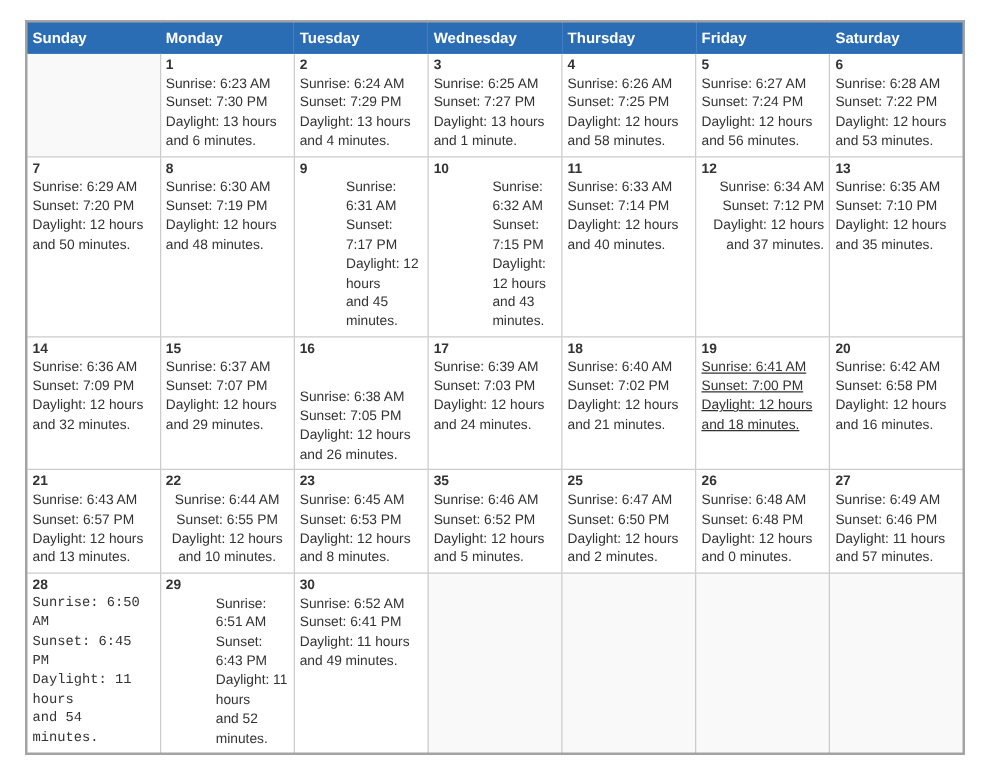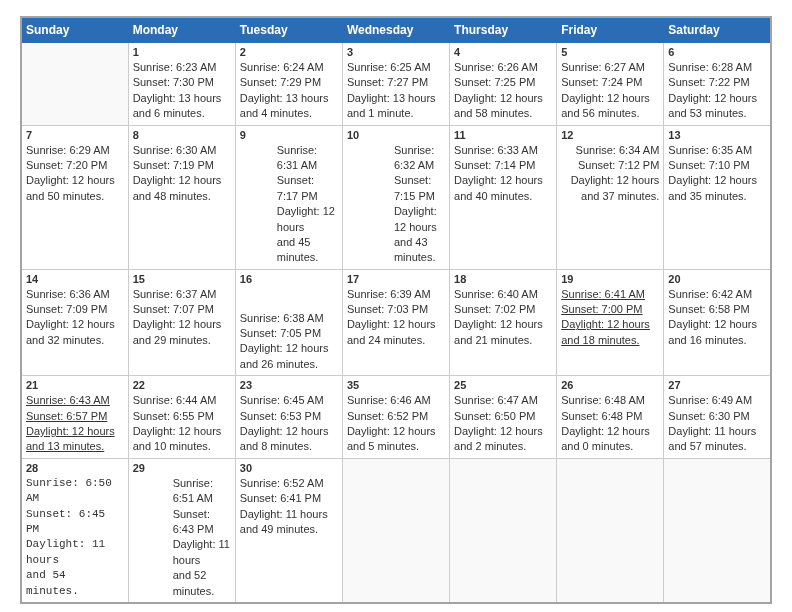"Sunrise: 6:43 AM" div.day-info { text-decoration: underline -> none }
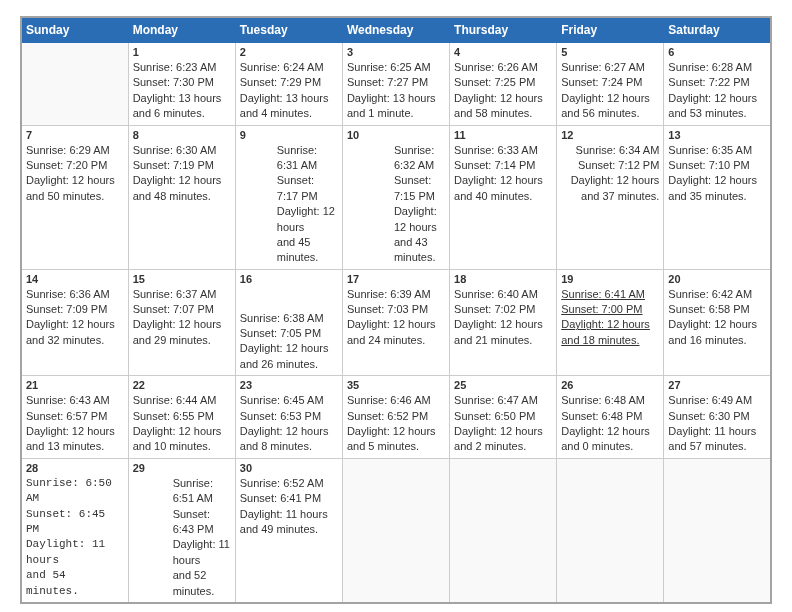"Sunrise: 6:44 AM" div.day-info { text-align: none -> center }
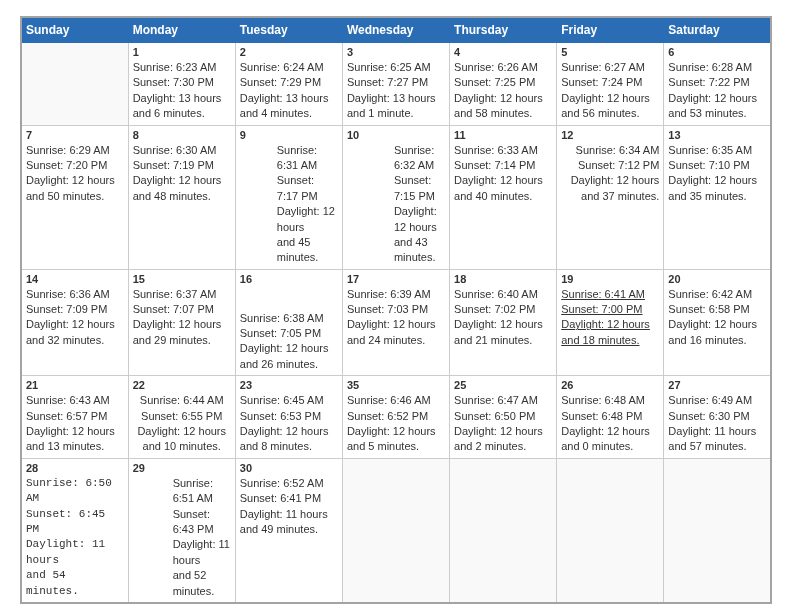"Sunrise: 6:49 AM" div.day-info { text: 6:30 -> 6:46 }
